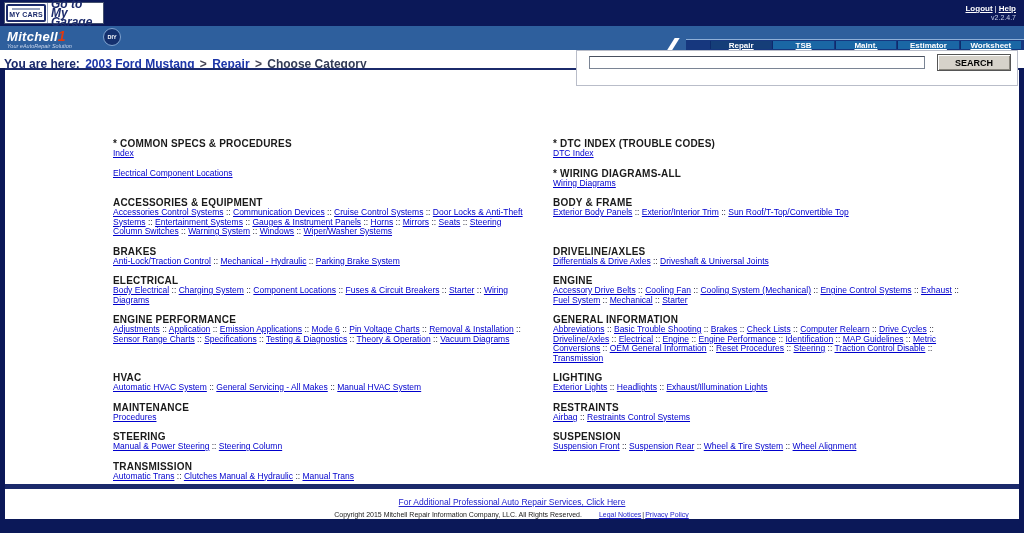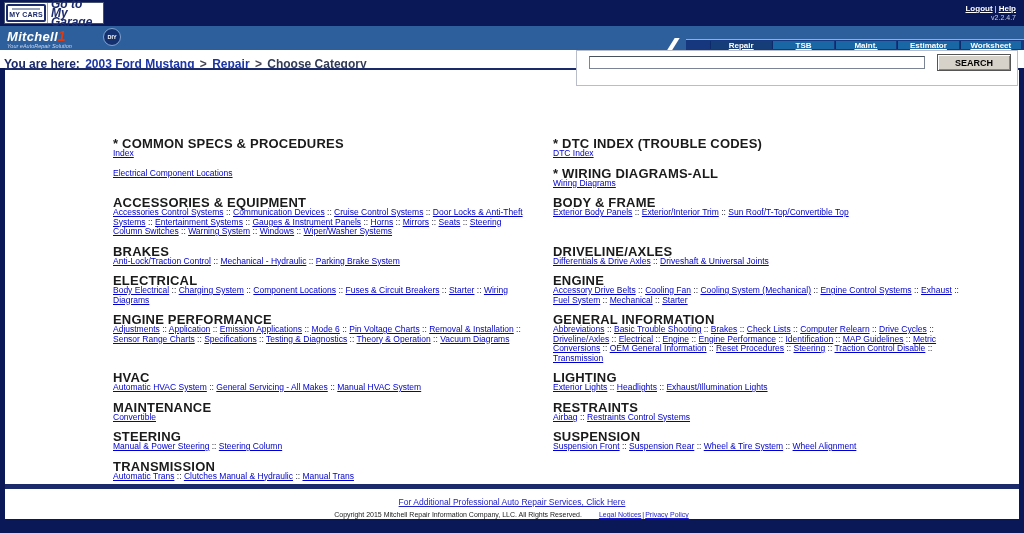"* COMMON SPECS & PROCEDURES" .cat-heading { font-size: 13px -> 10px }
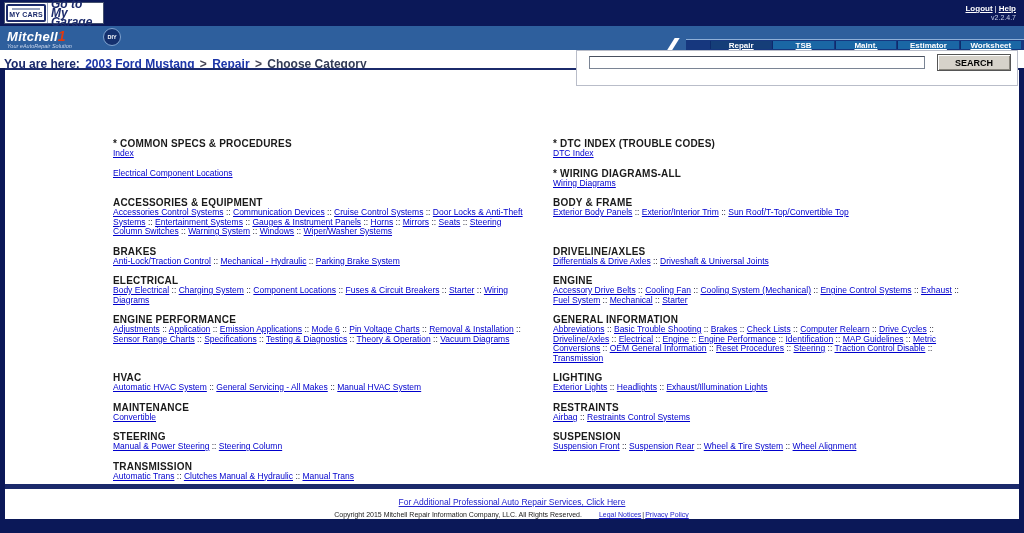"Convertible" a { text: Convertible -> Procedures }
